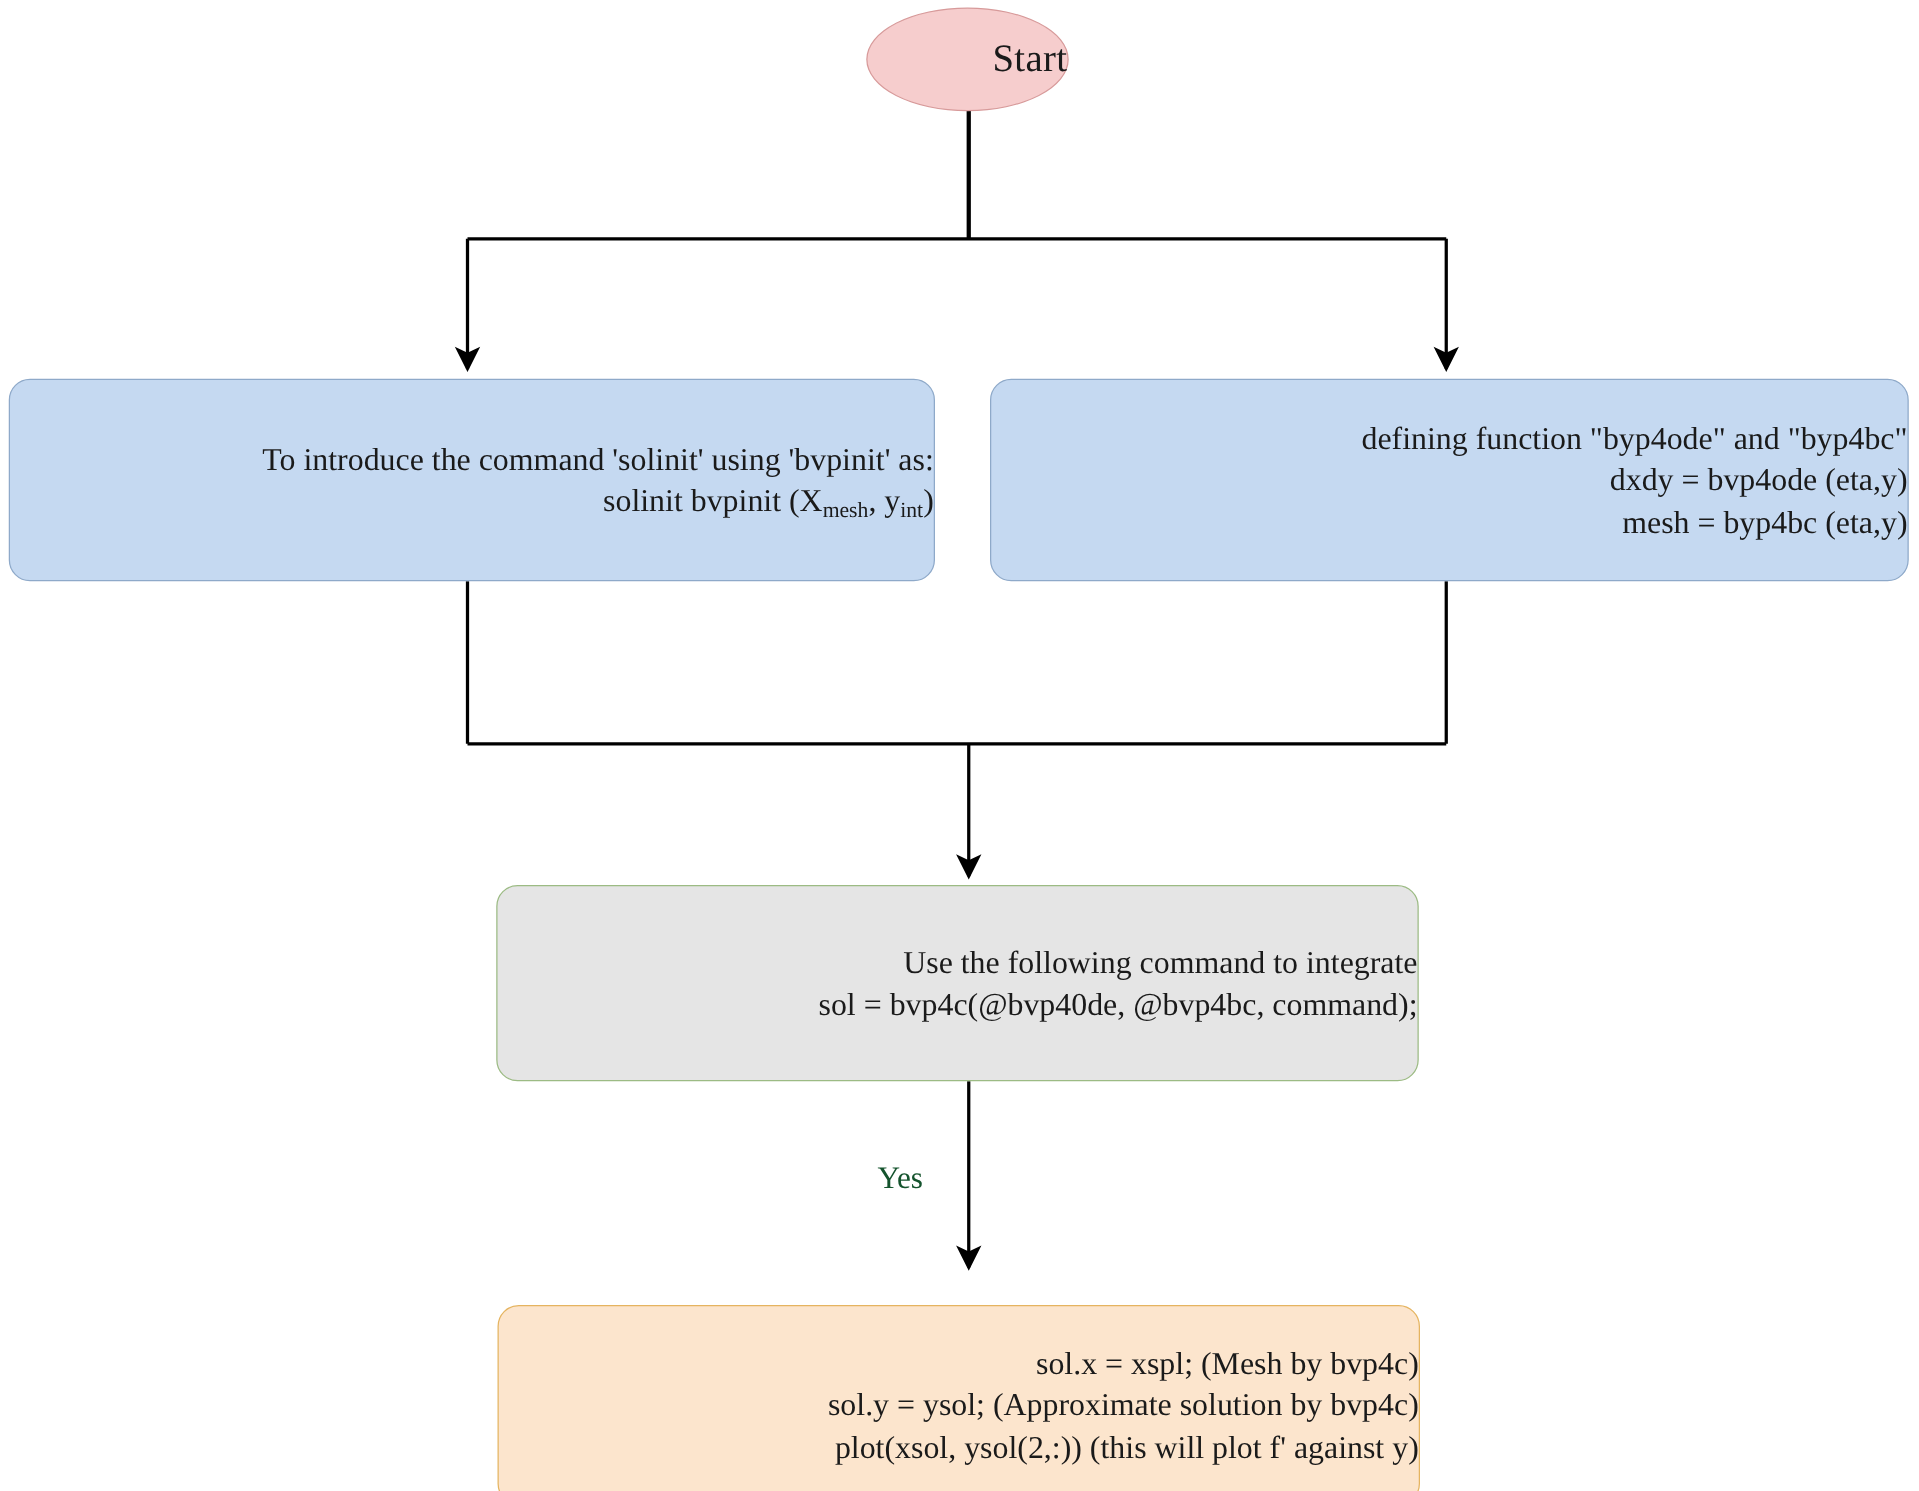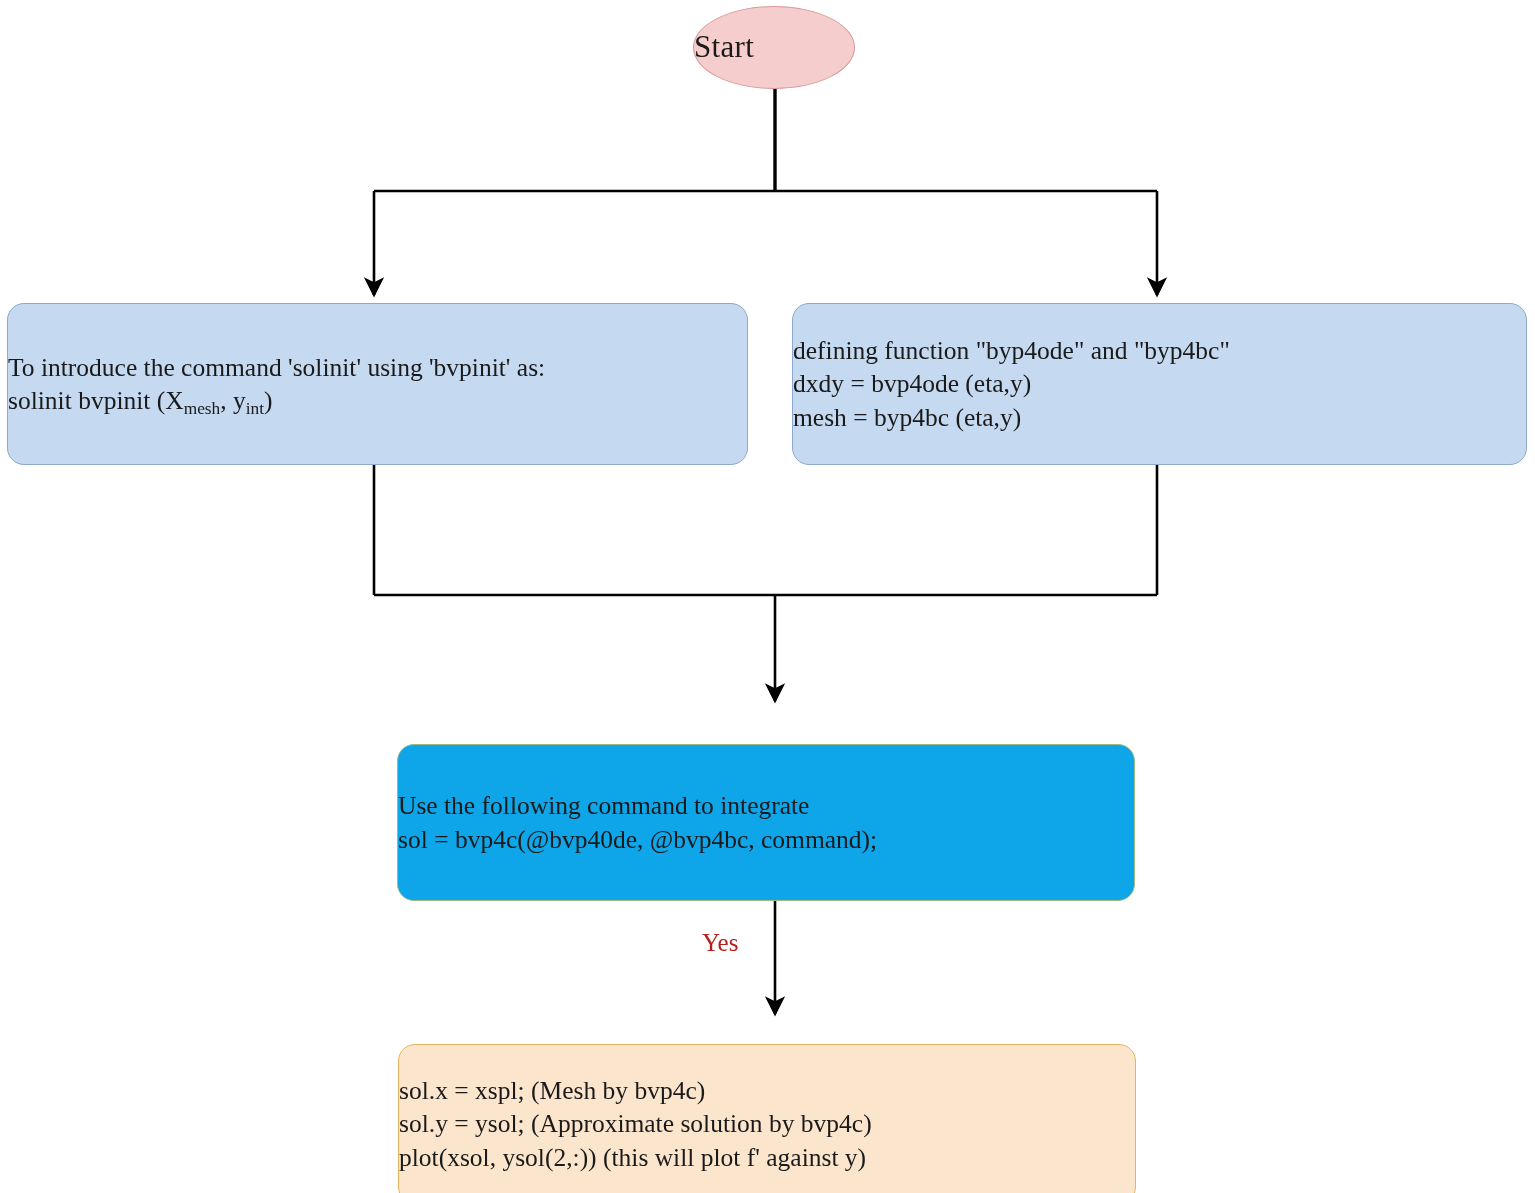"Start" .node { align-items: flex-start -> flex-end }
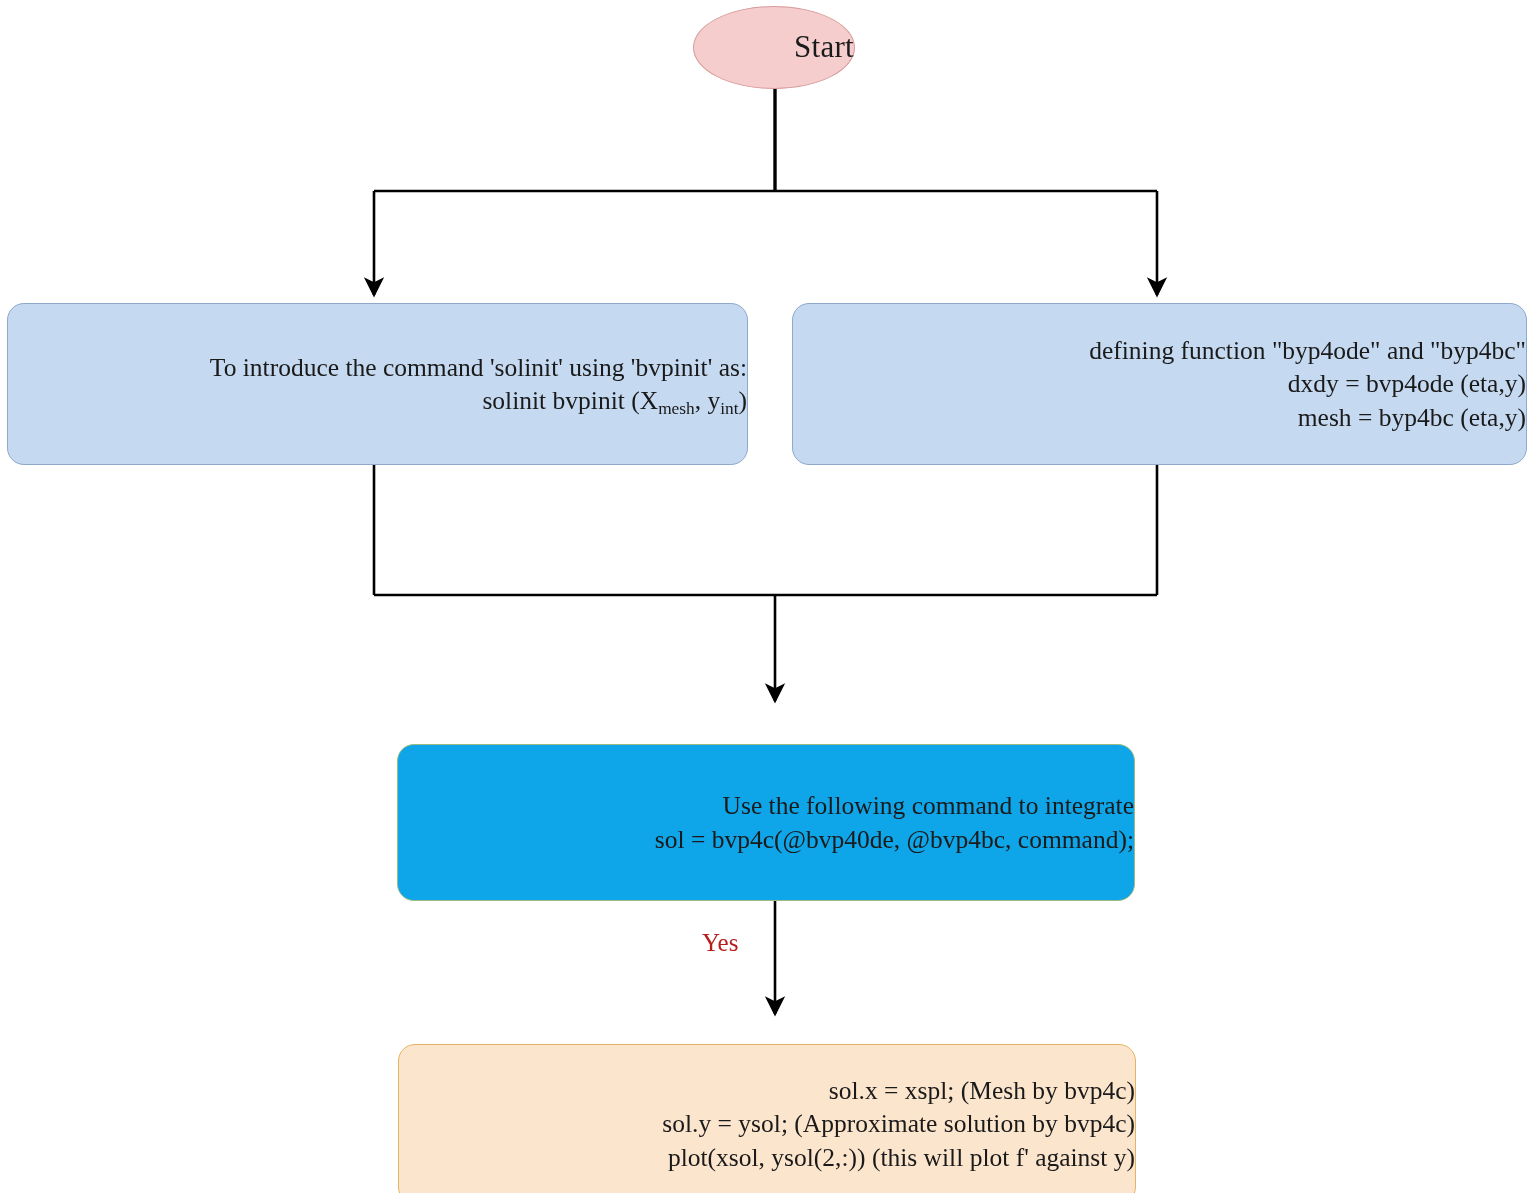"Use the following command to" .process.green { background: #0ea5e9 -> #e5e5e5; margin-top: 36px -> none }
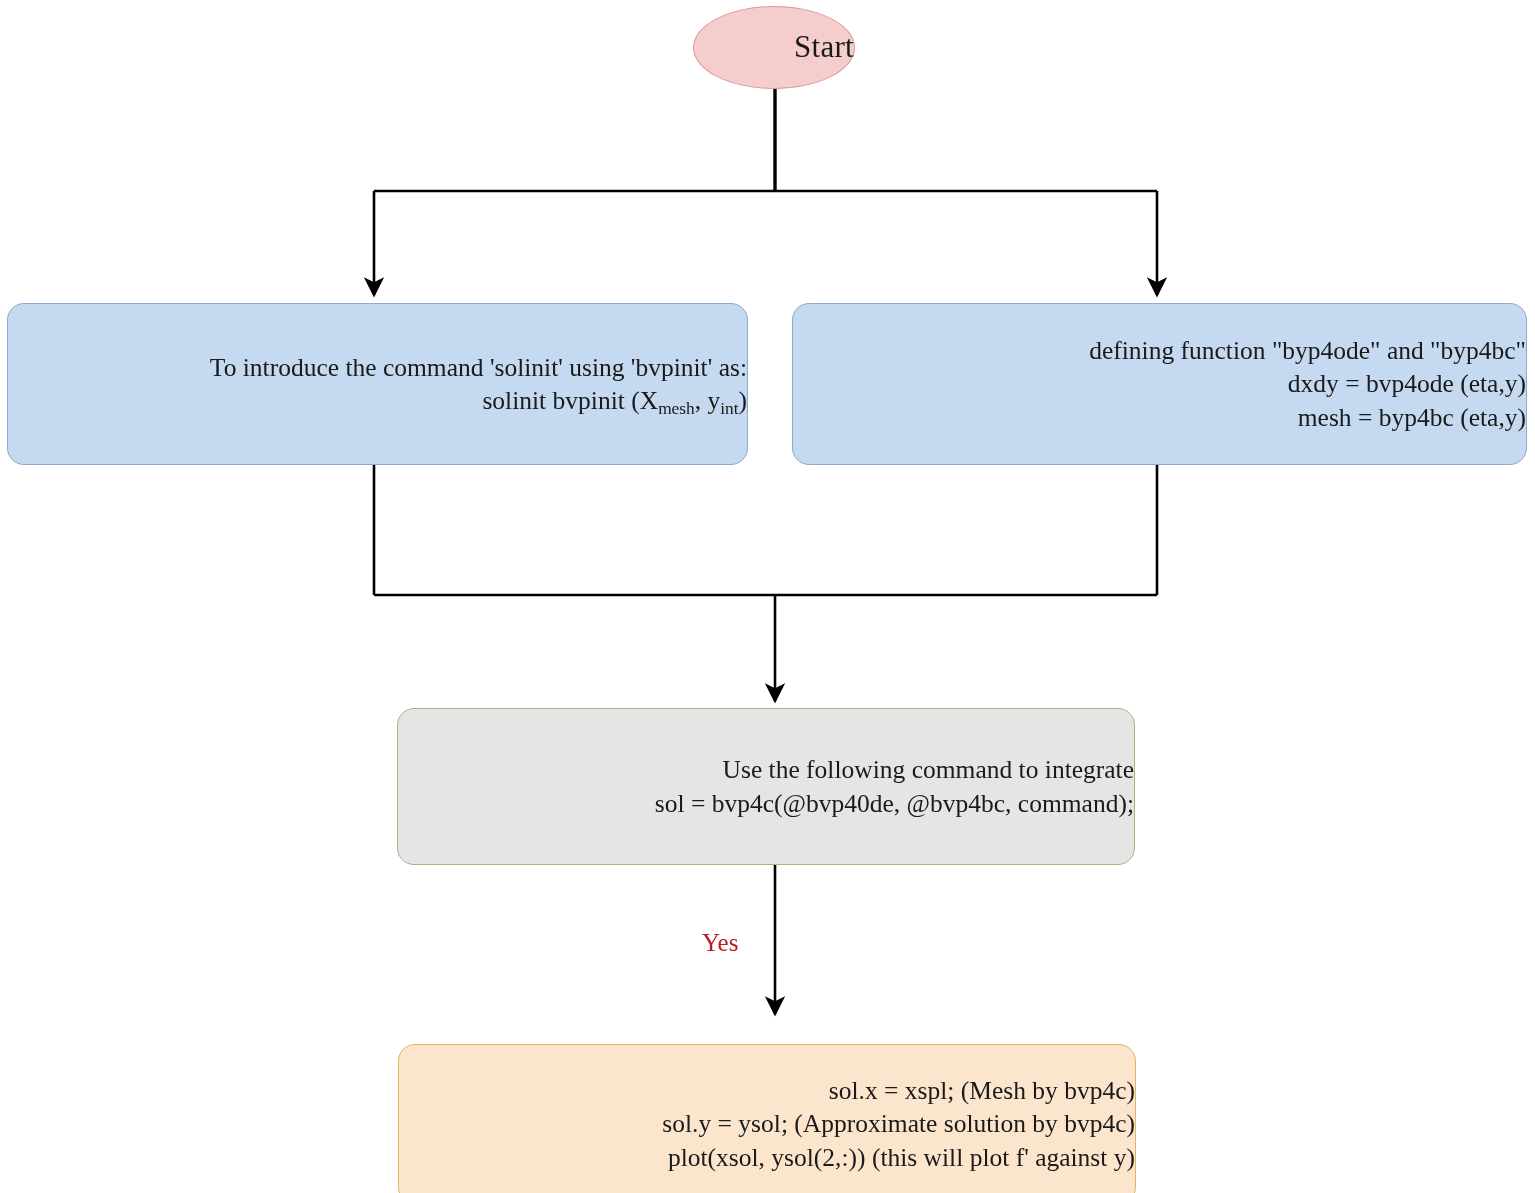"Yes" .edge-label { color: #b91c1c -> #14532d }
